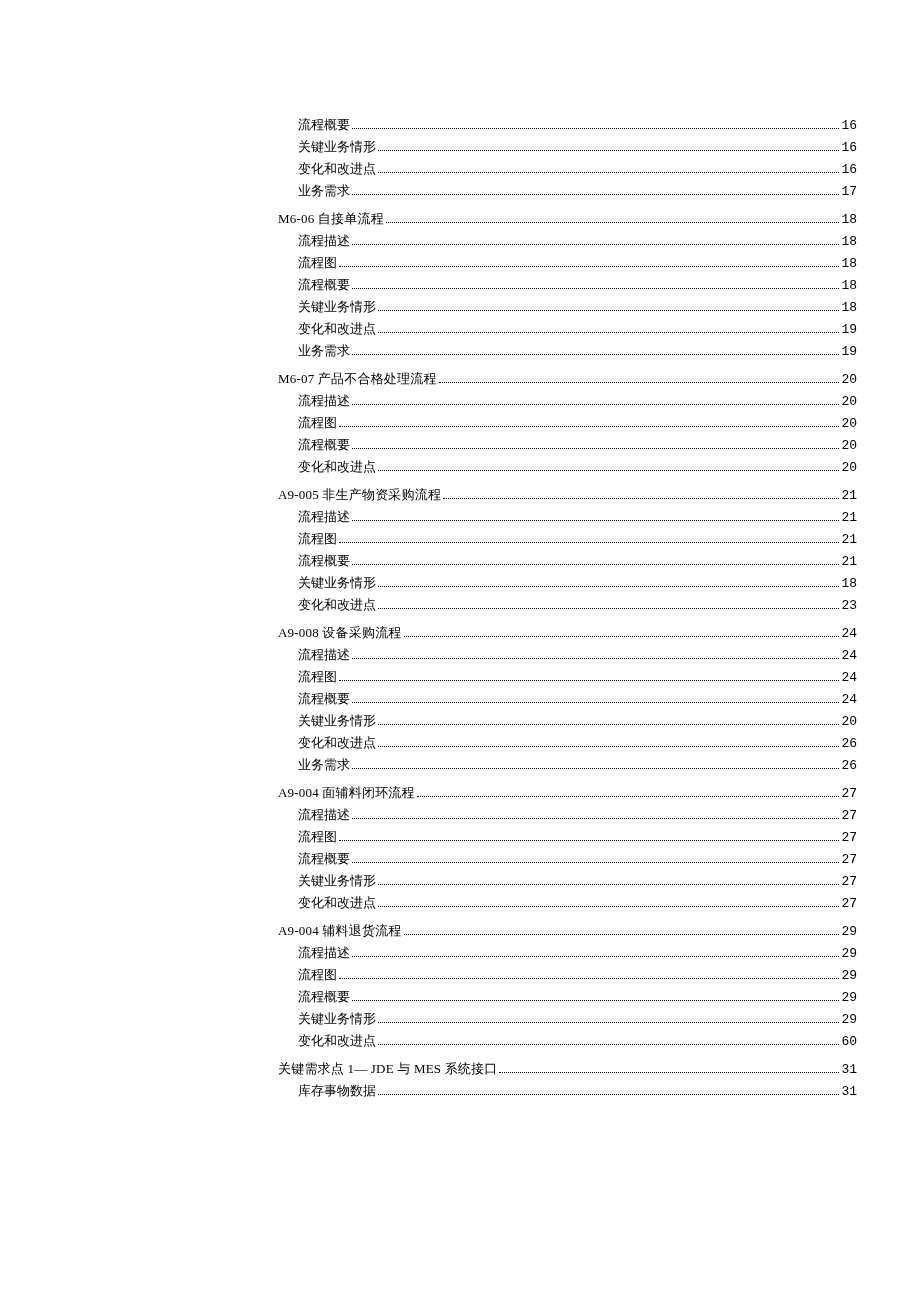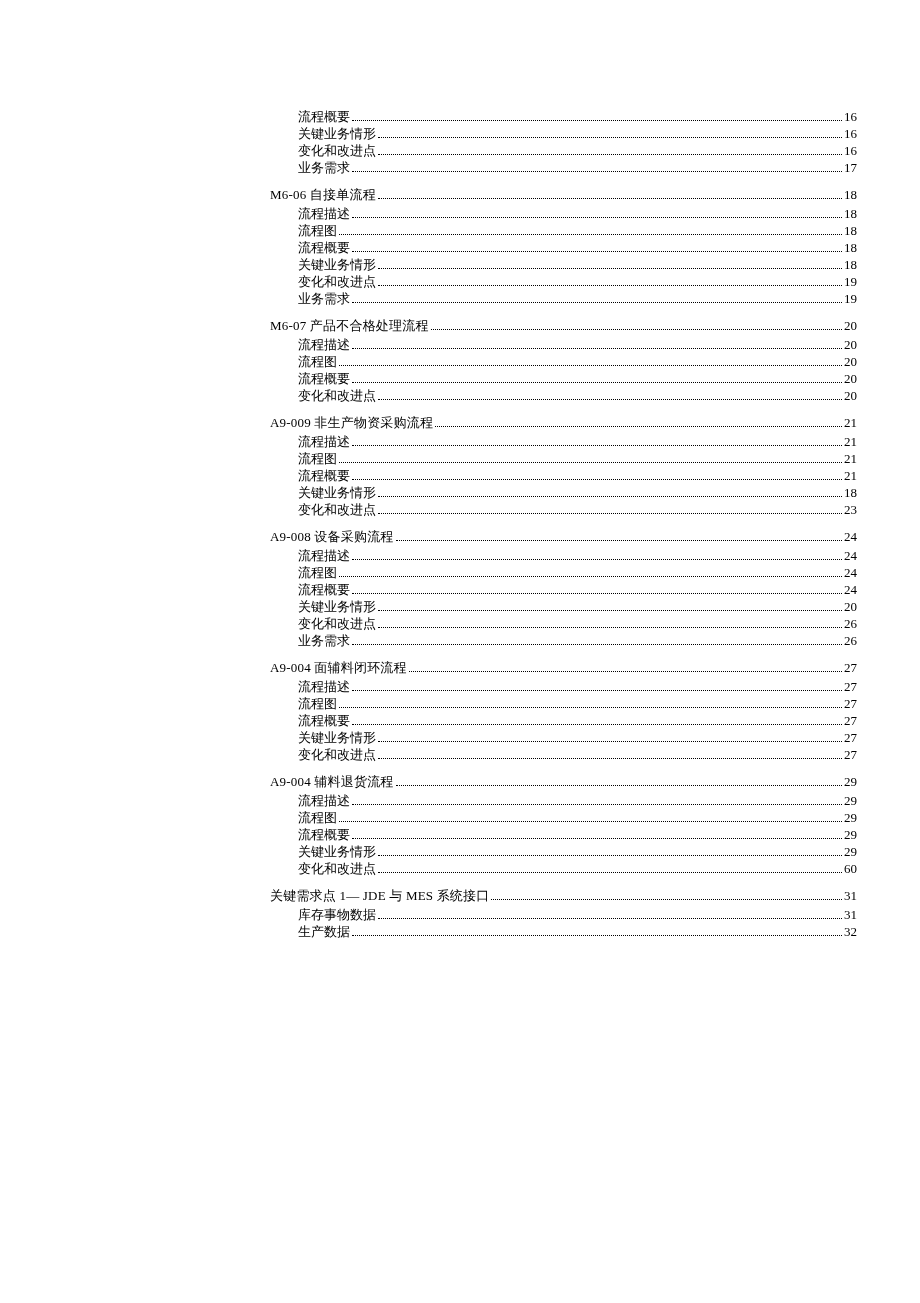"流程概要" .toc-line.level2 { margin-top: 0 -> 8px }
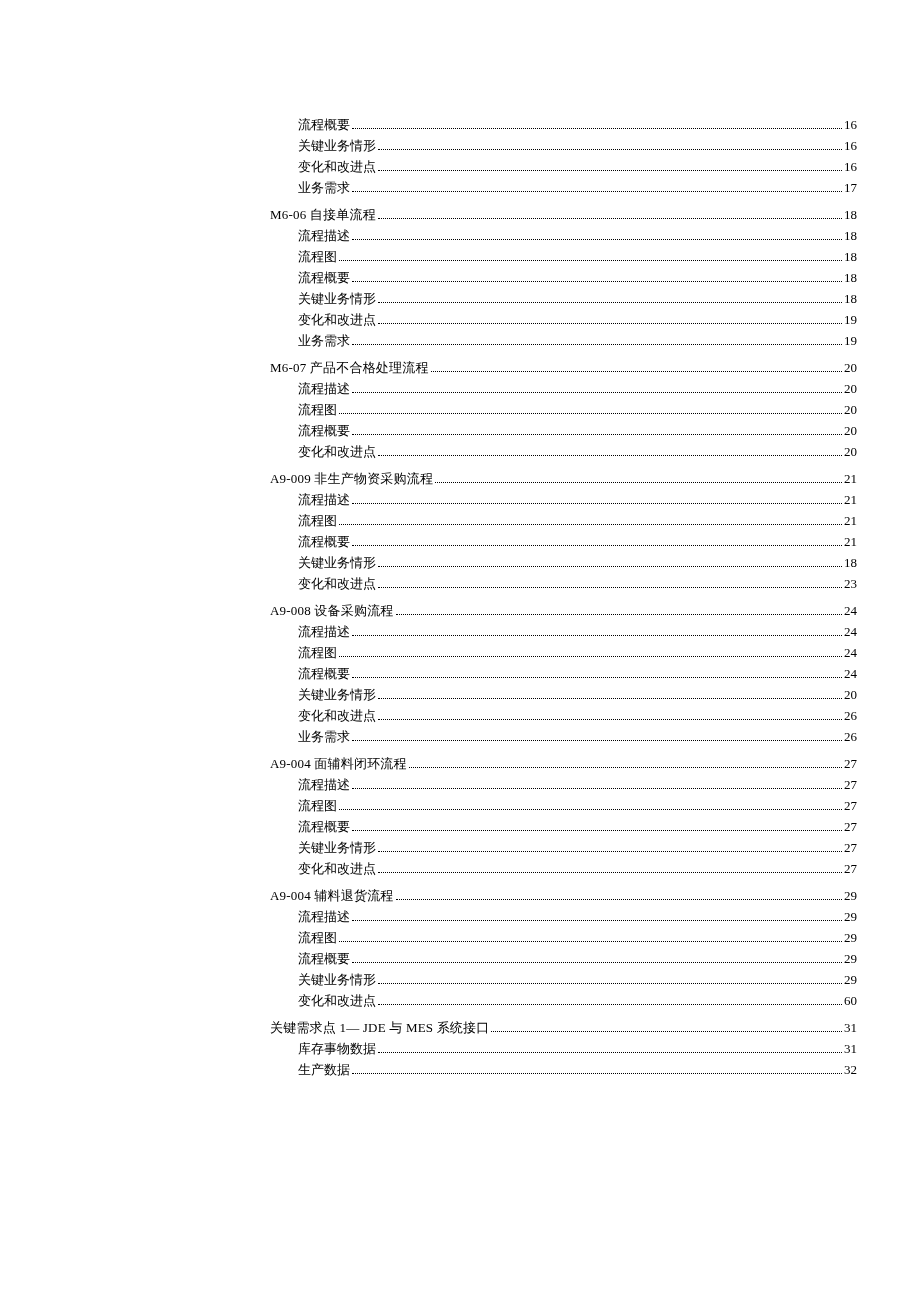"16" .toc-page { font-family: none -> Liberation Mono, monospace }
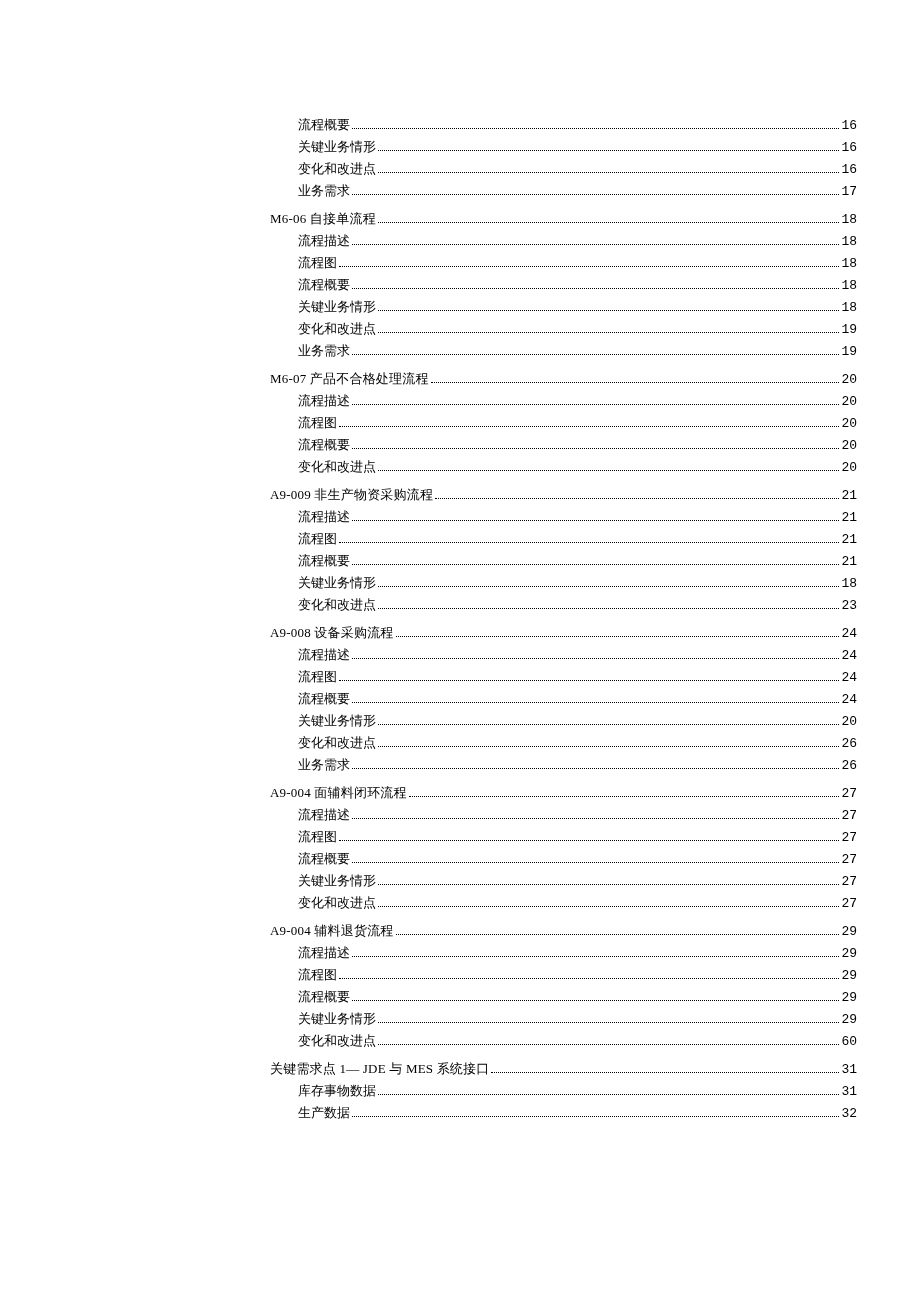"M6-06 自接单流程" .toc-line.level1 { margin-left: 0 -> 8px }
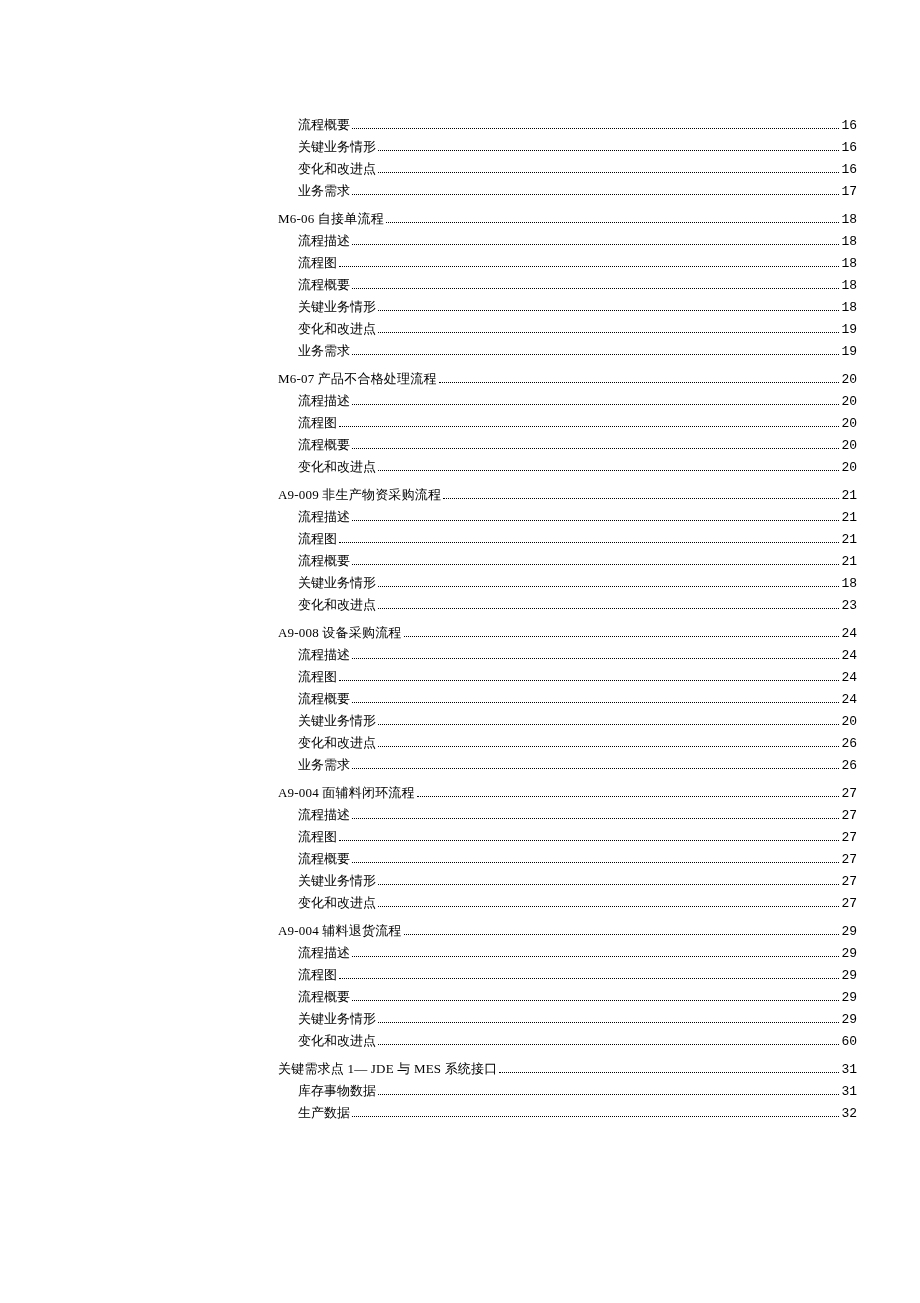"A9-009 非生产物资采购流程" span.toc-label { text: A9-009 -> A9-005 }
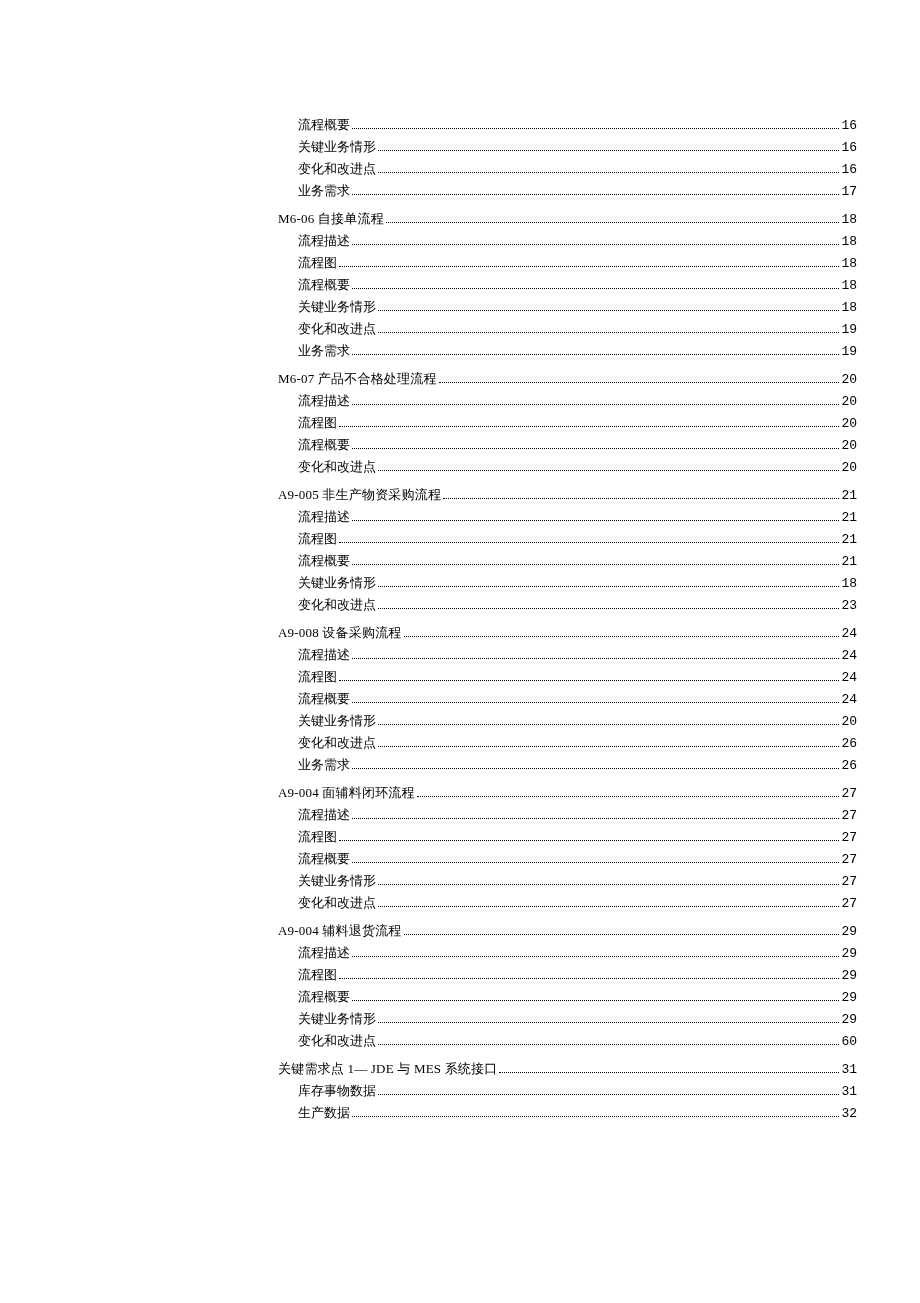"生产数据" div.toc-line { html: <div> <span>生产数据</span> <span></span> <span>32</span> </div> -> none }
